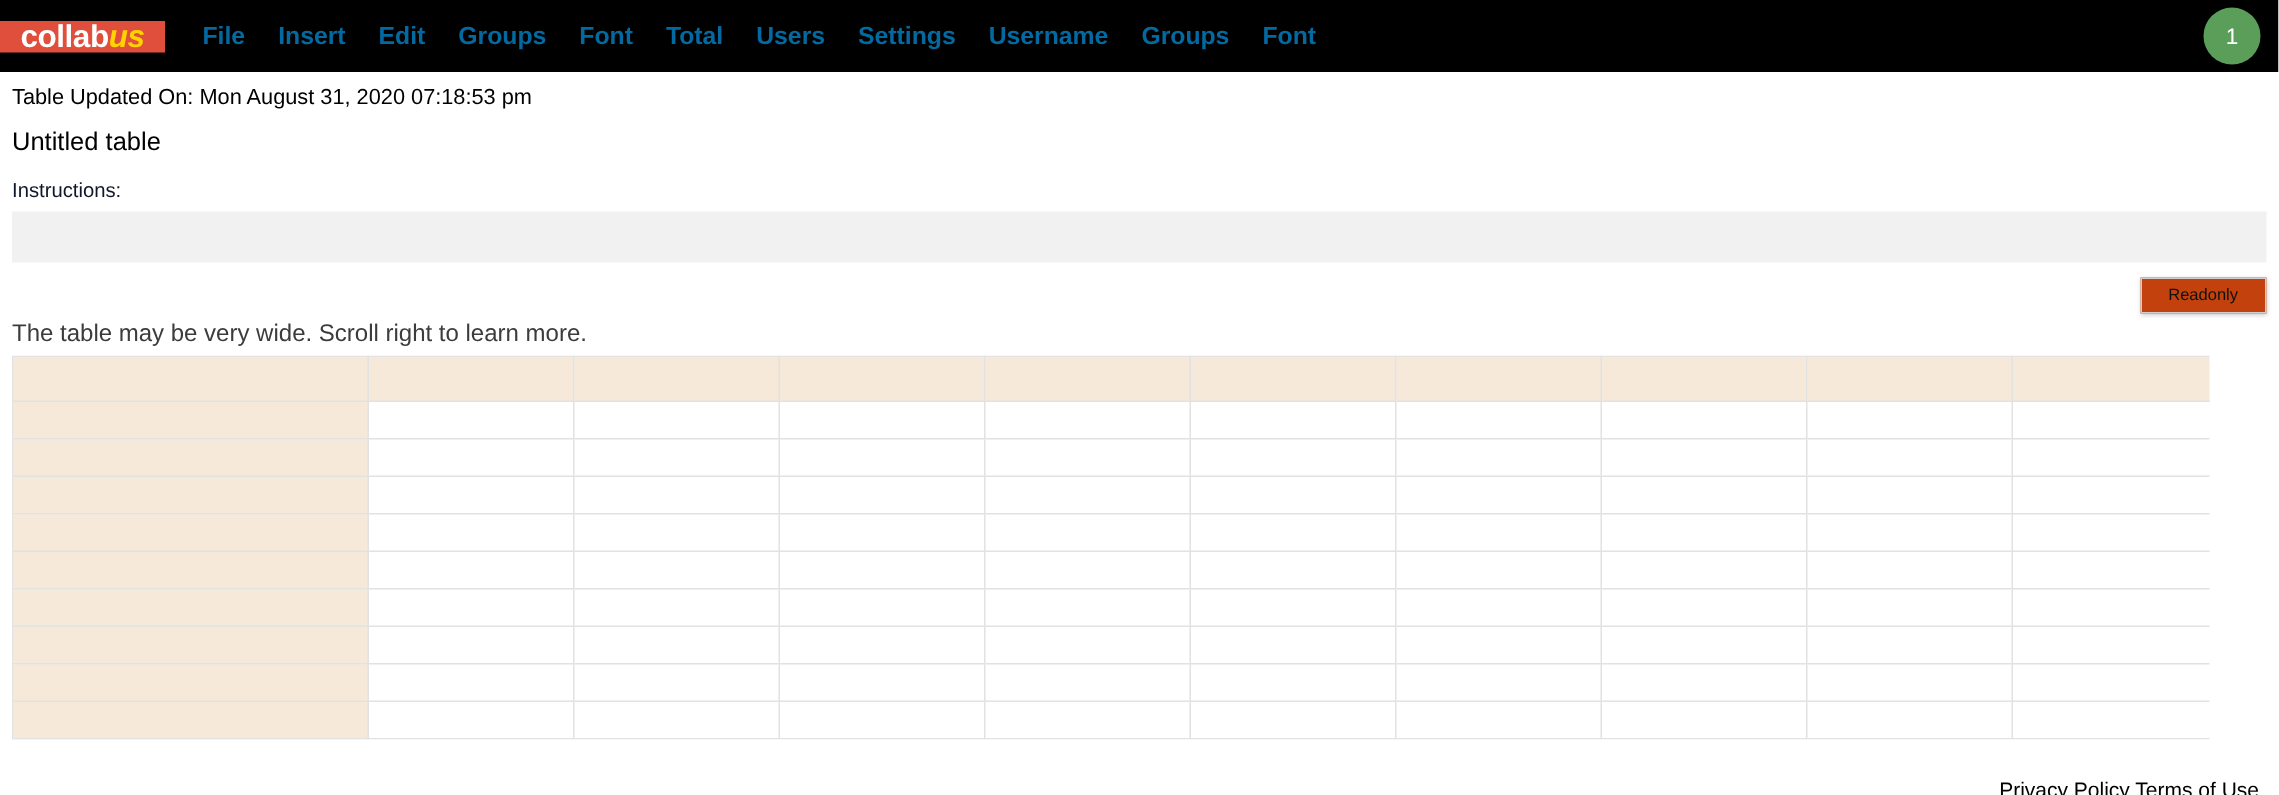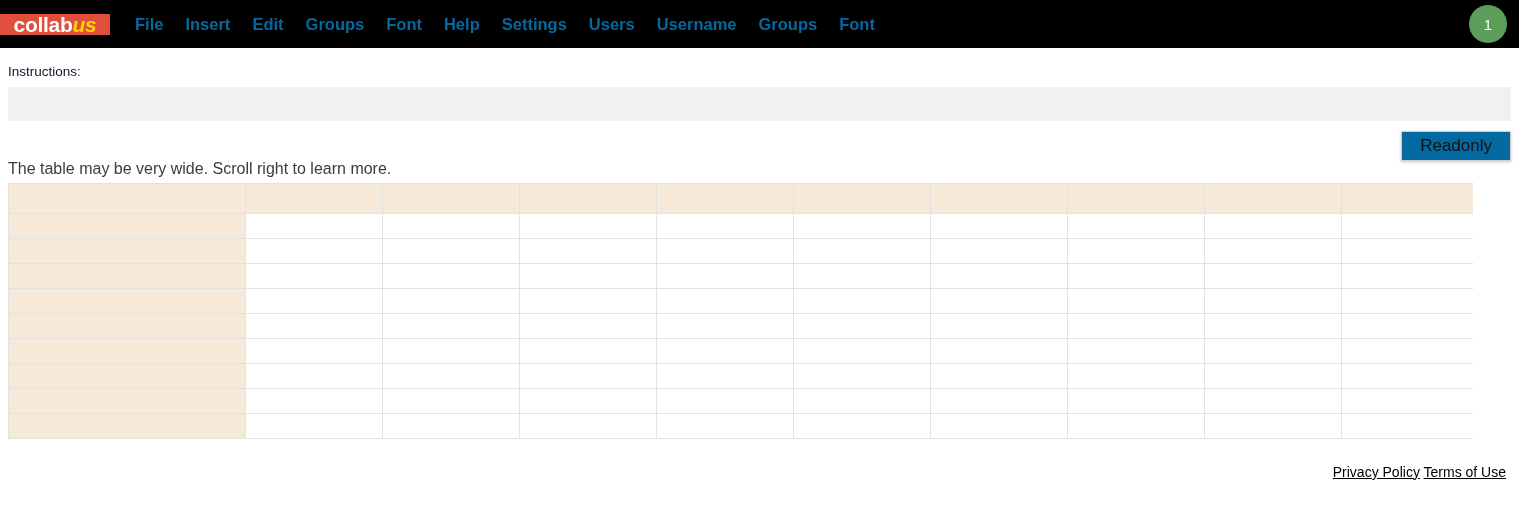"Help" div.nav-item { text: Help -> Total }
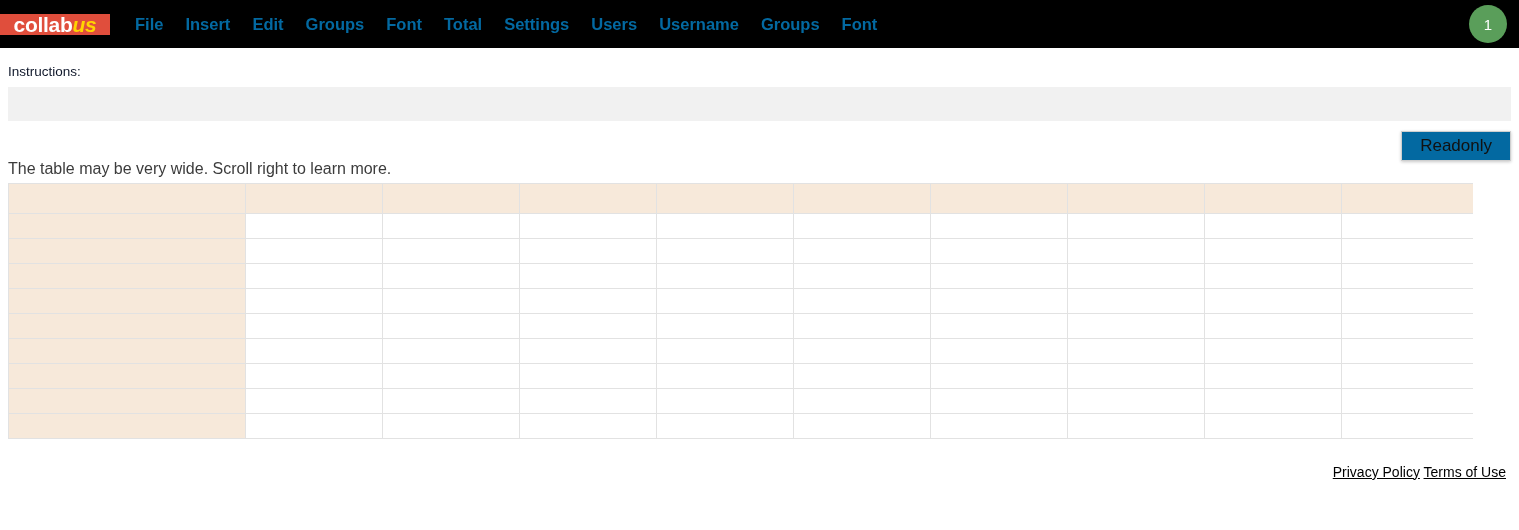"Settings" div.nav-item { order: before "Users" -> after "Users" }
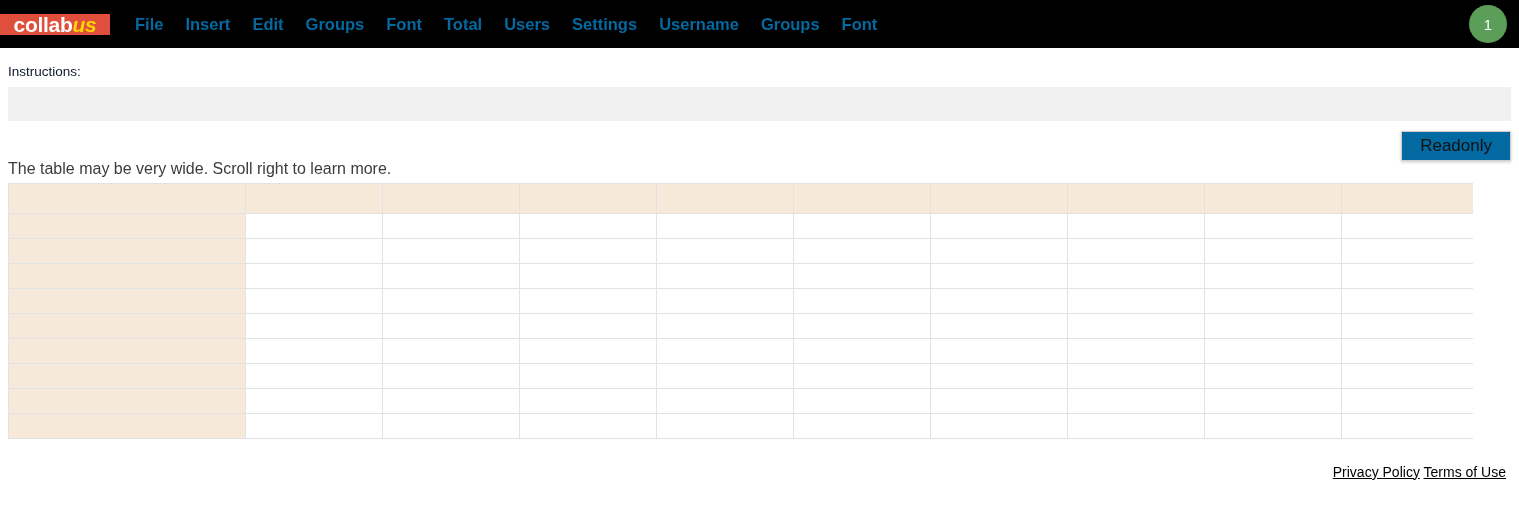"Table Updated On: Mon August" div.updated-line { html: none -> <div>Table Updated On: Mon August 31, 2020 07:18:53 pm</div> }
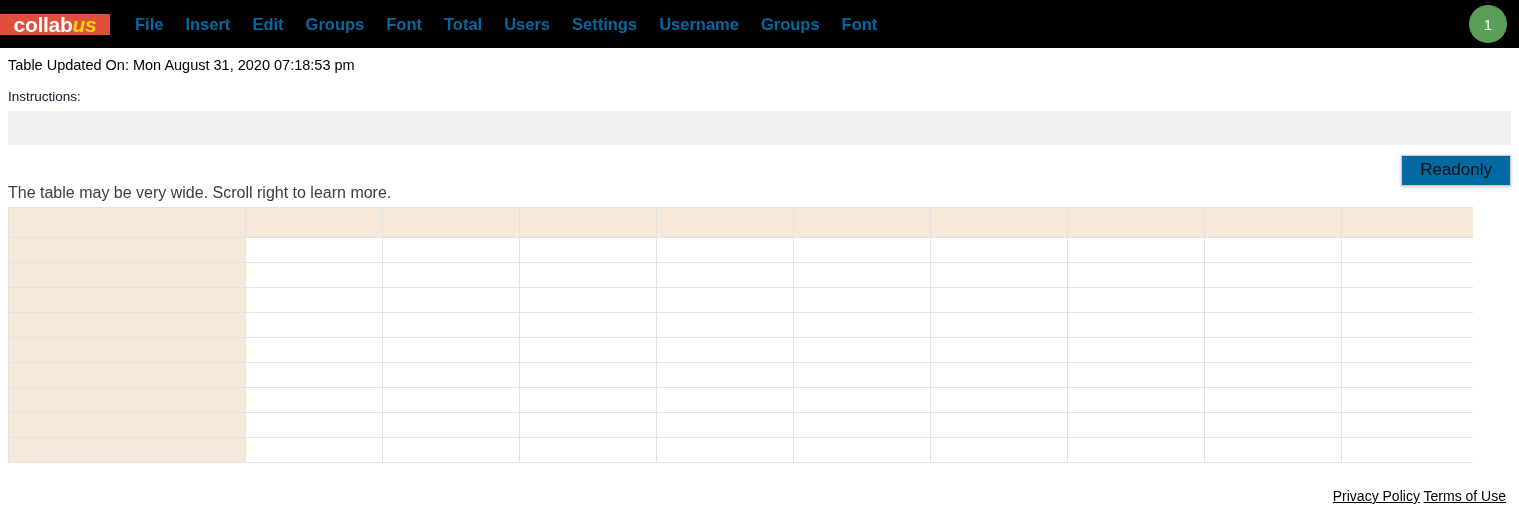"Untitled table" div.table-title { html: none -> <div>Untitled table</div> }
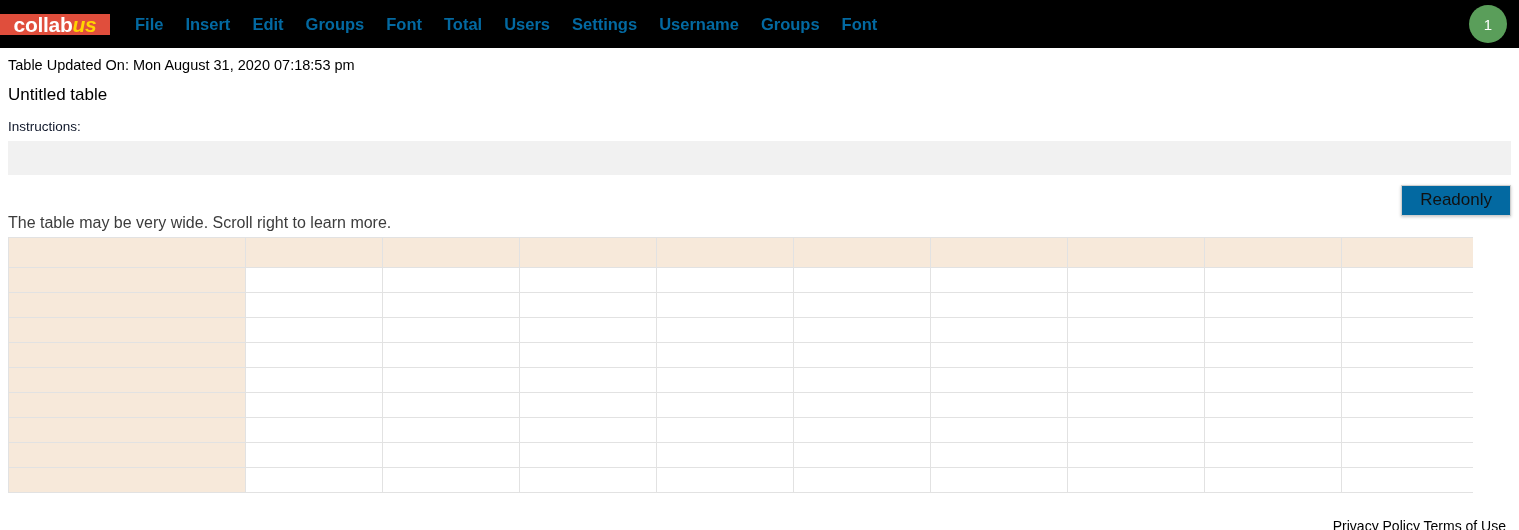"Readonly" .readonly-btn { background: #0369a1 -> #c2410c; font-size: 17px -> 11px }
